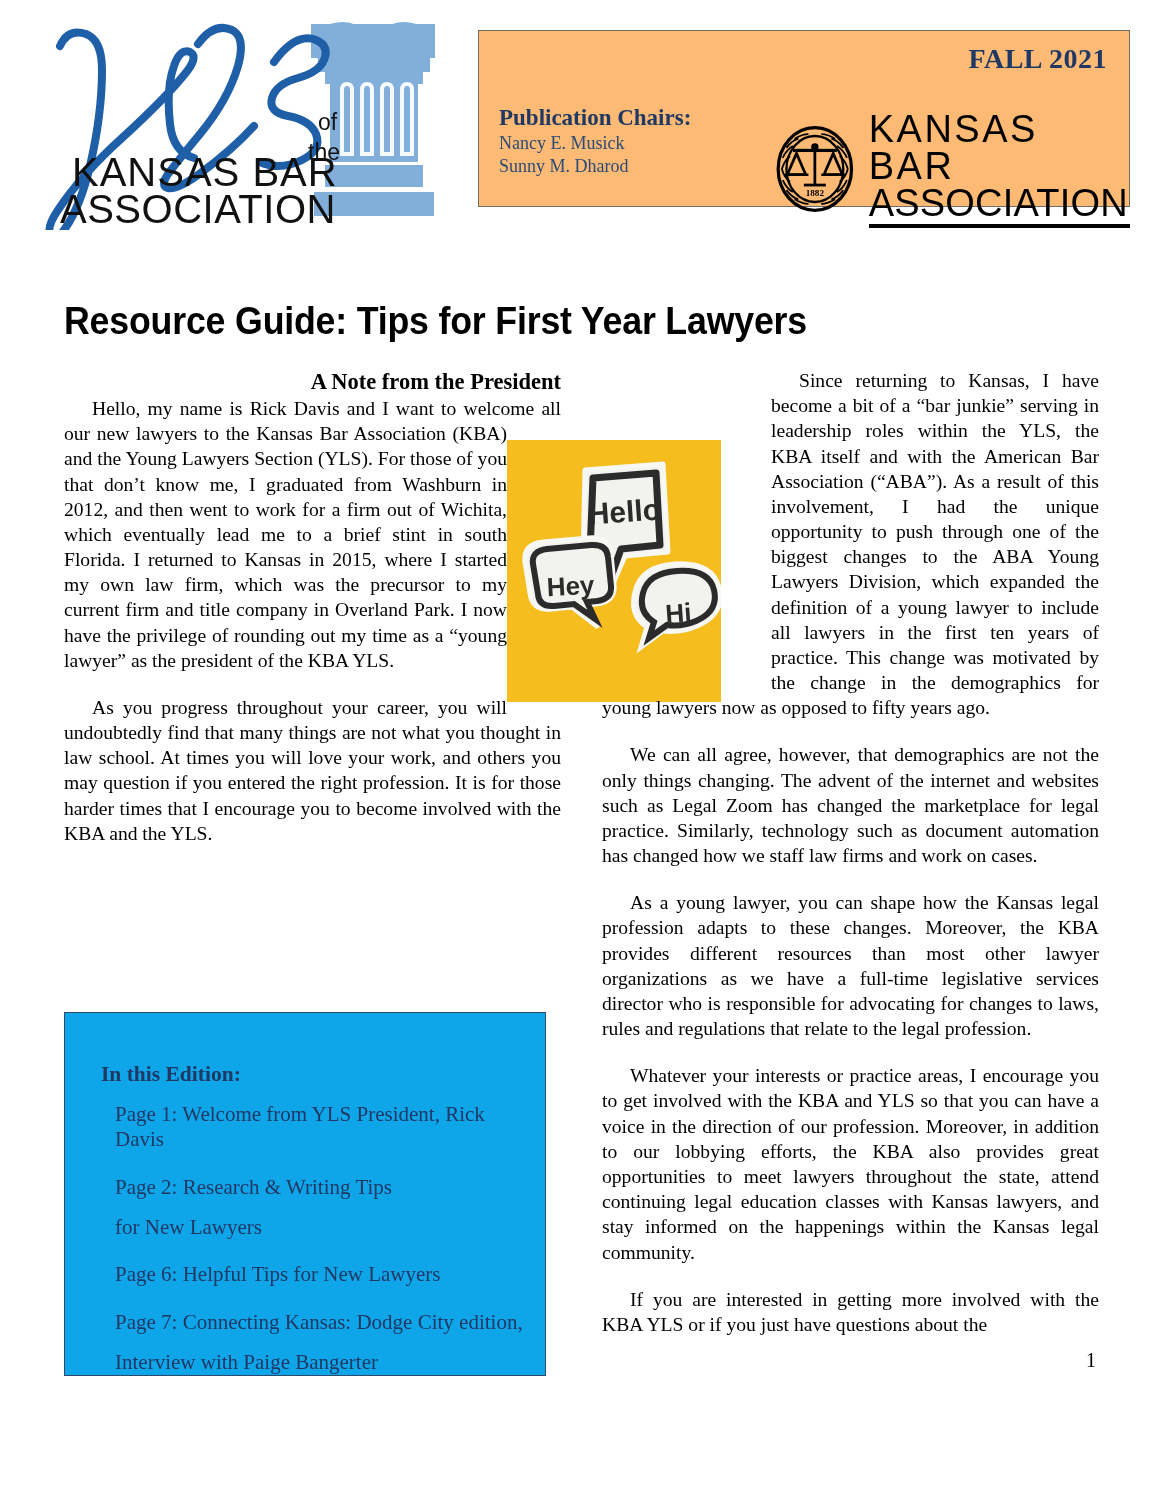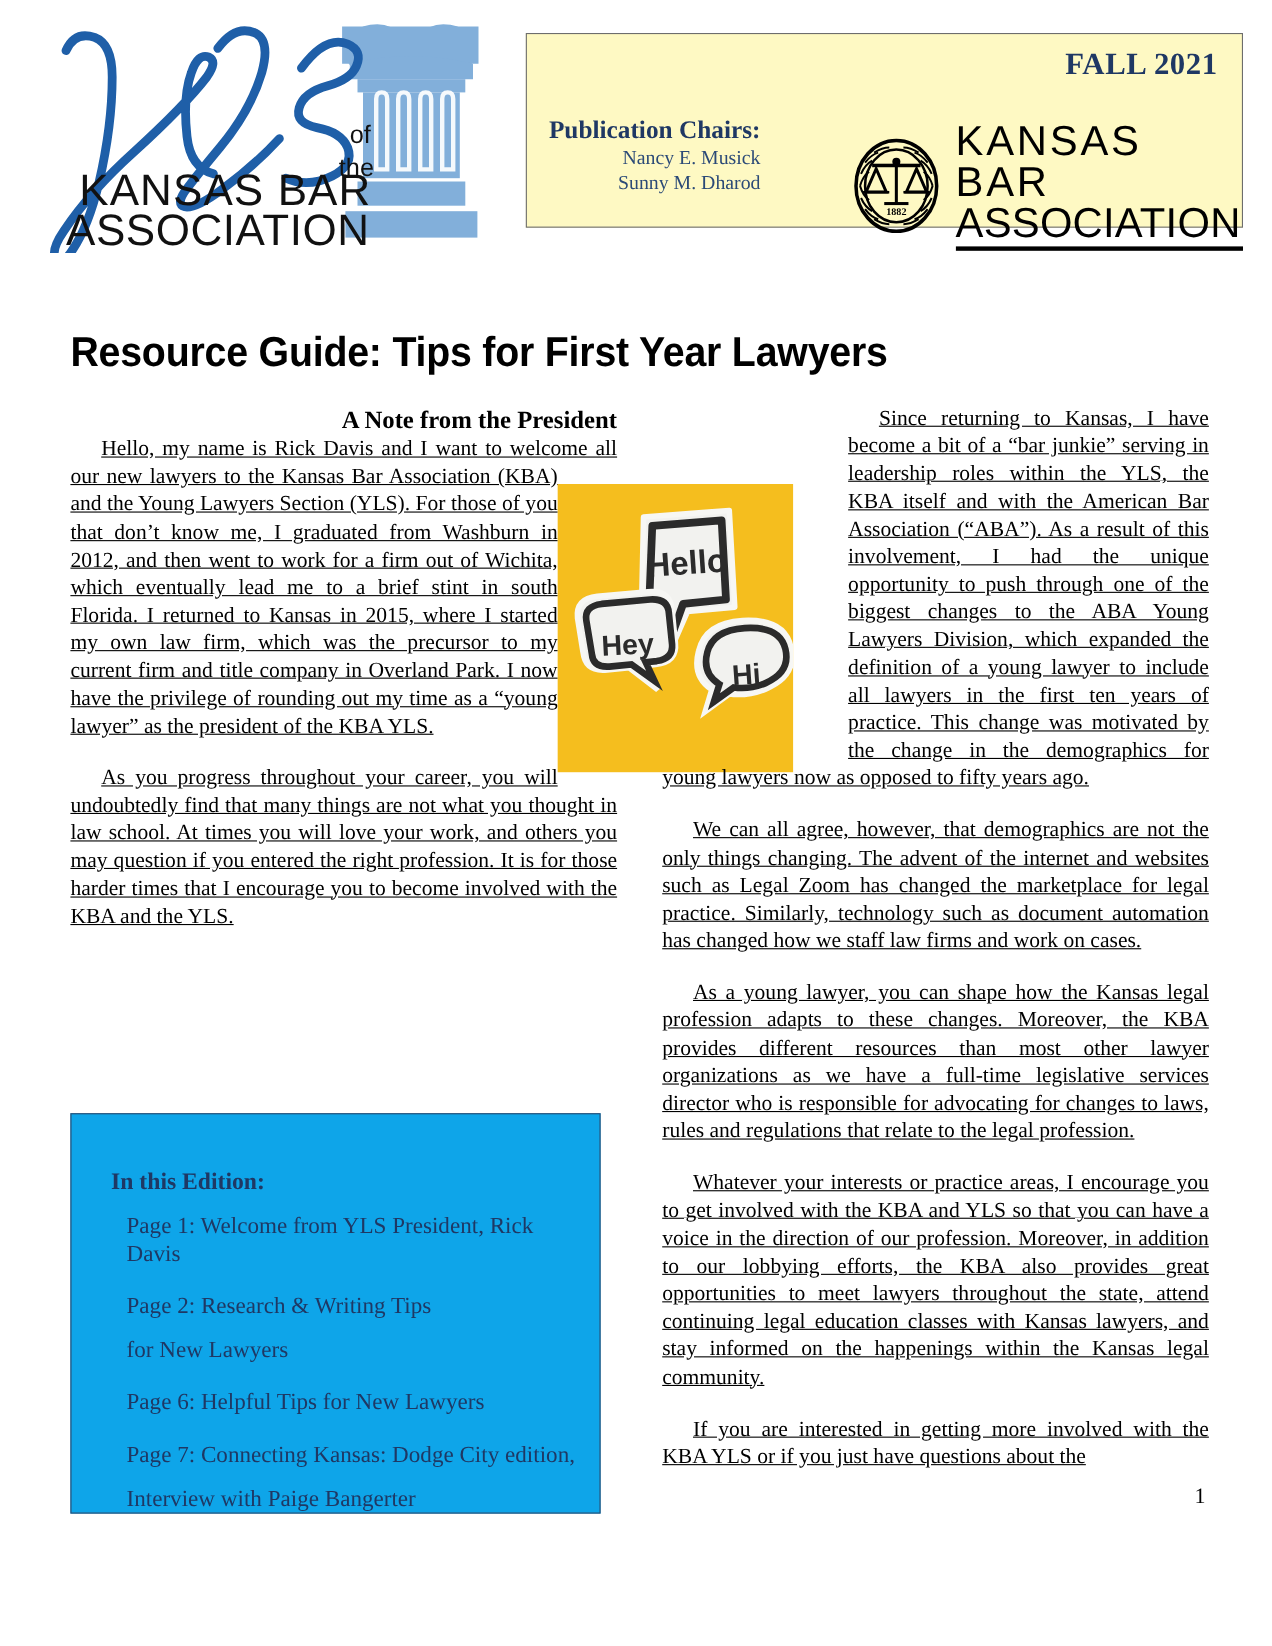"FALL 2021" .header-box { background: #fef9c3 -> #fdba74 }
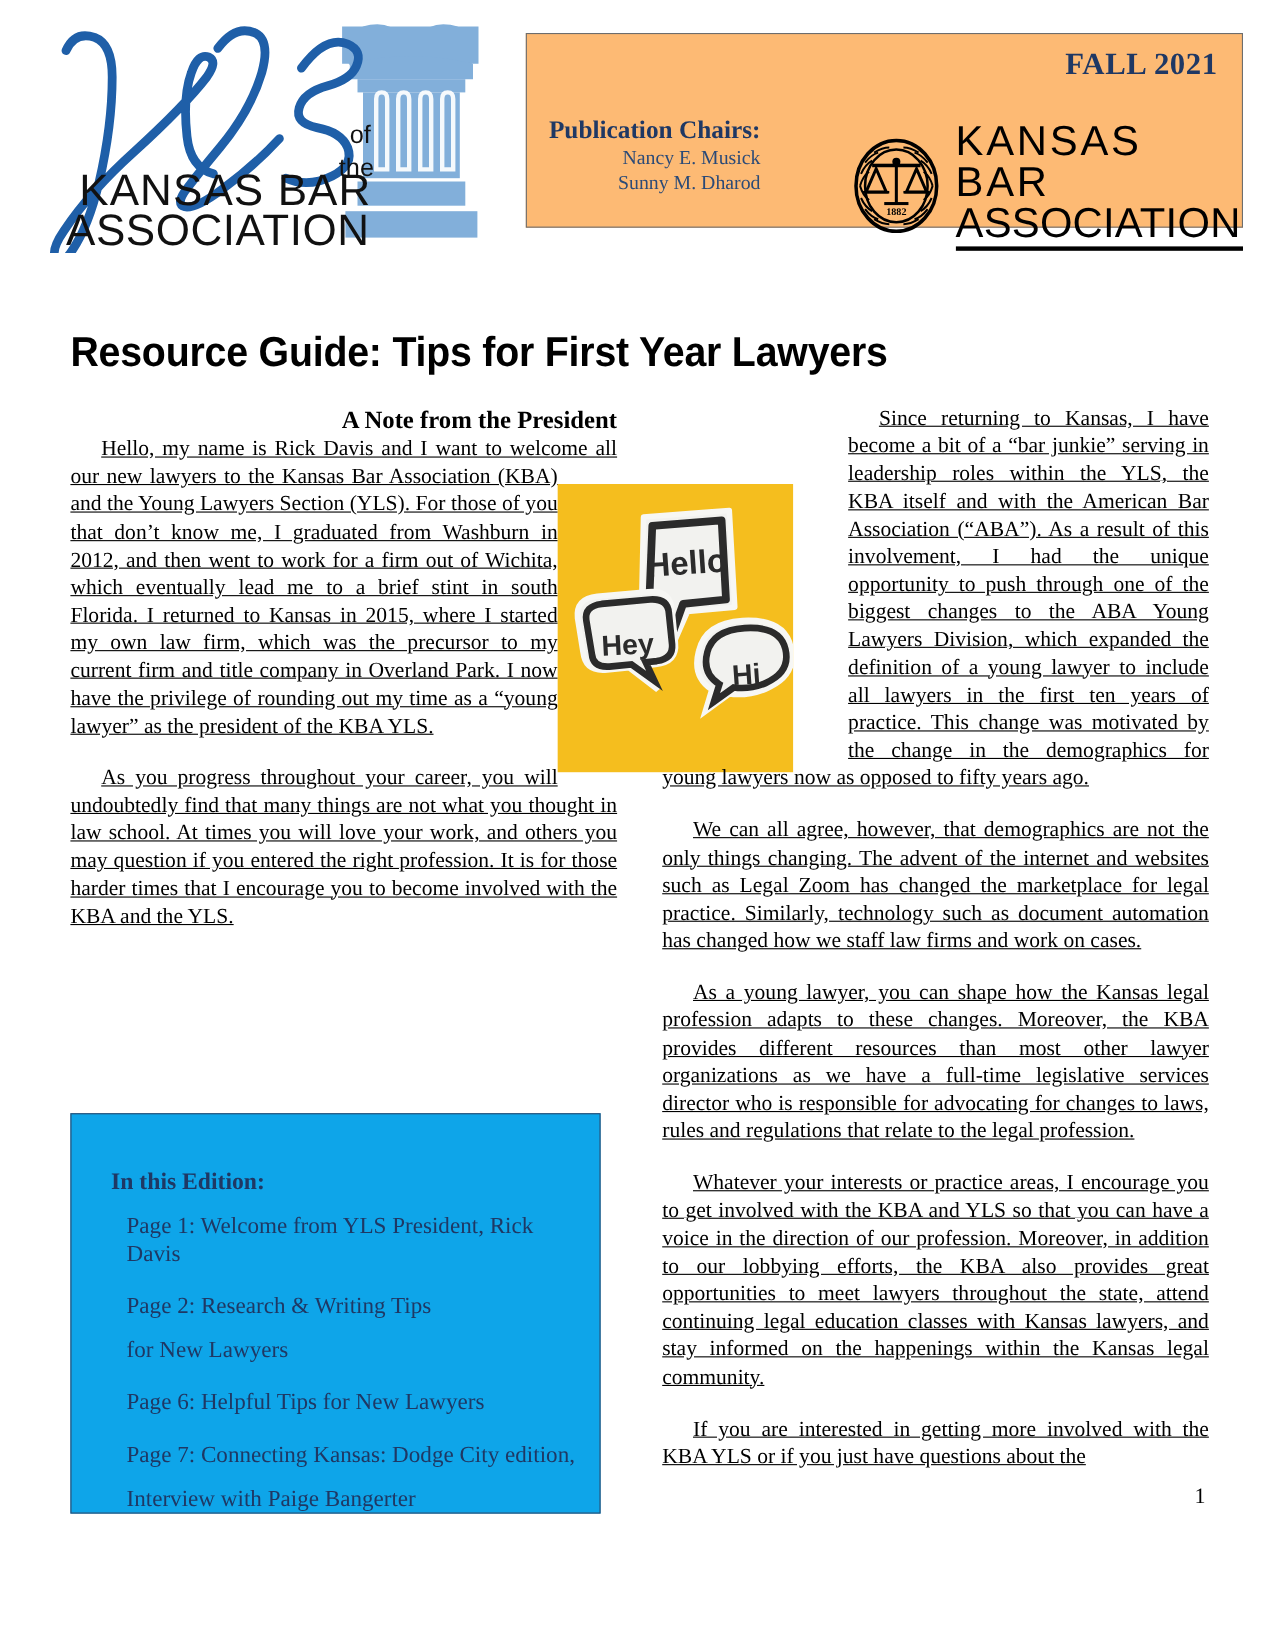"Publication Chairs:" .pub-chairs { text-align: right -> none }
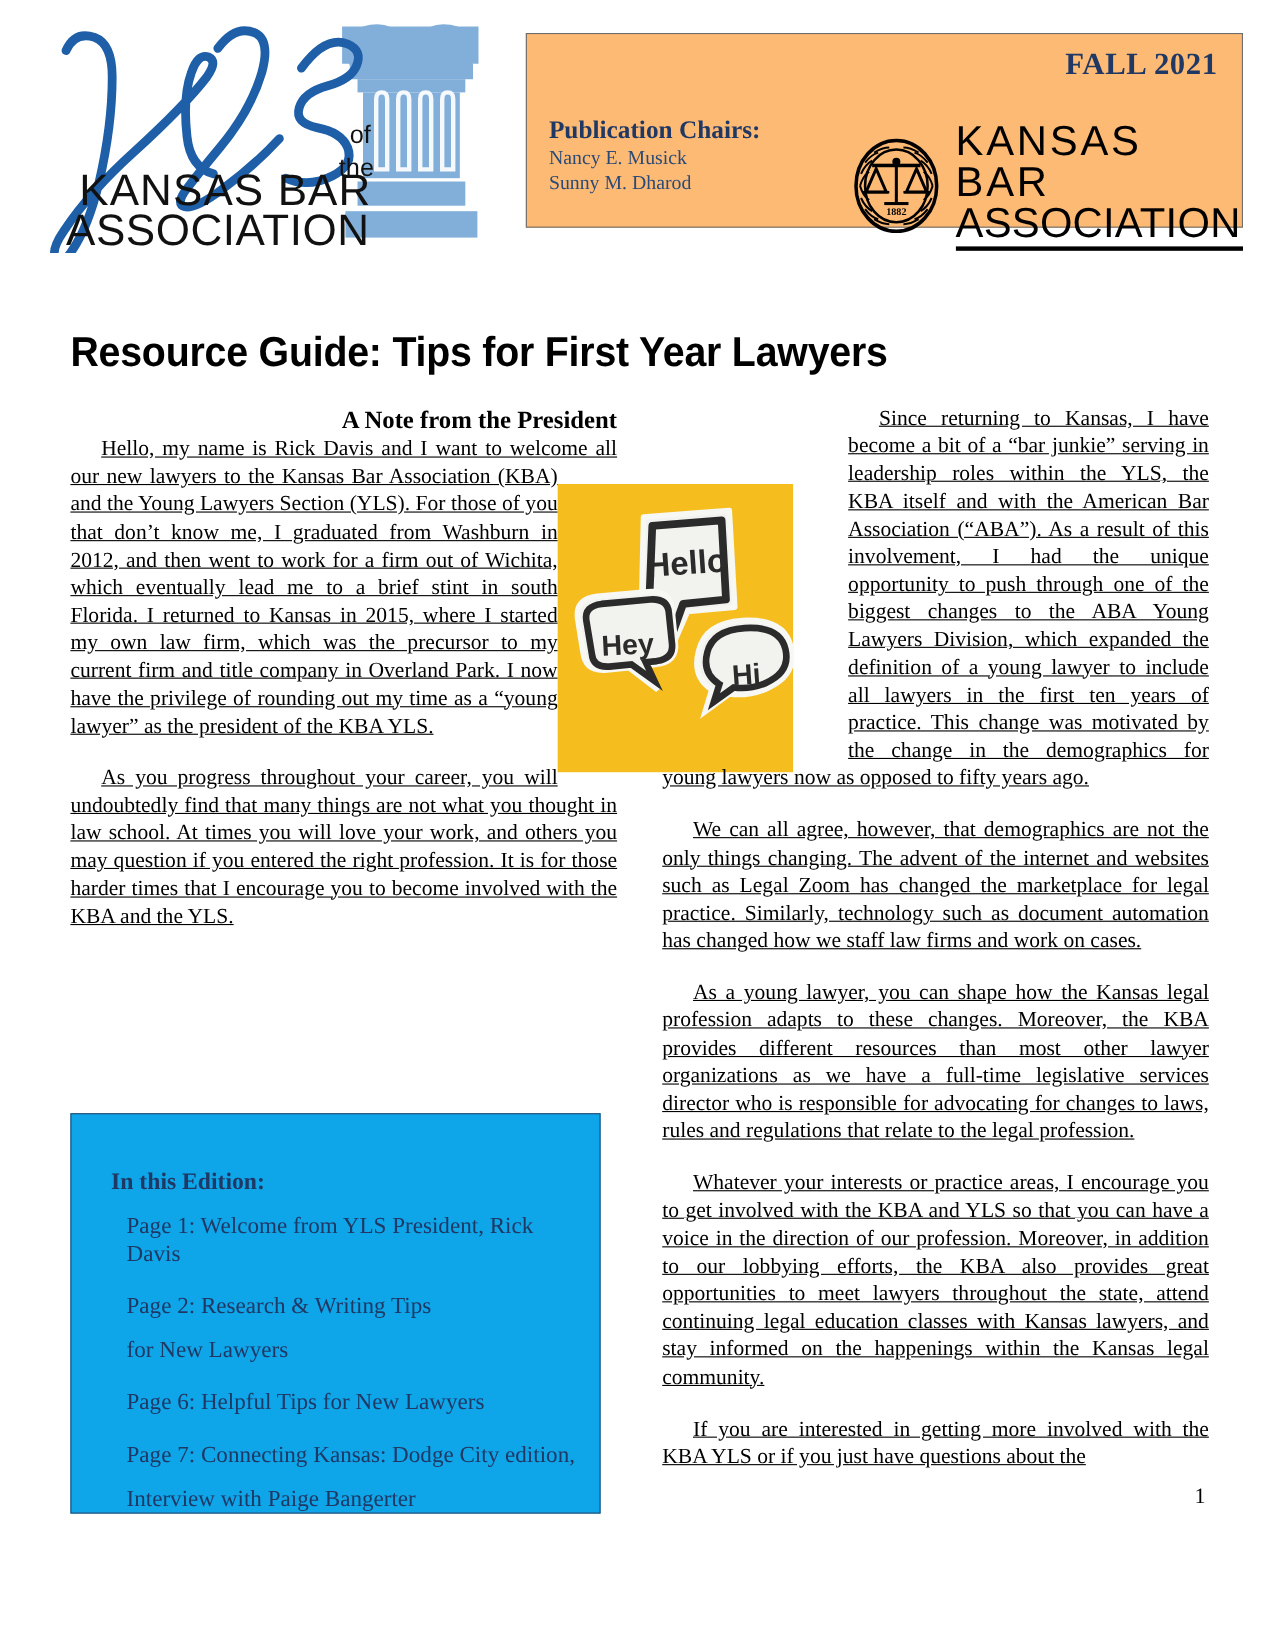"Since returning to Kansas, I" .col p { text-decoration: underline -> none }
